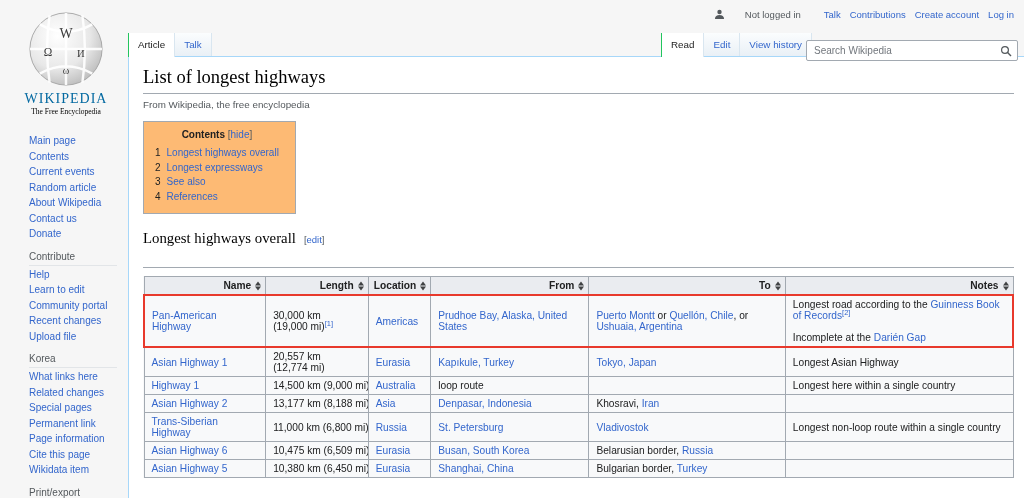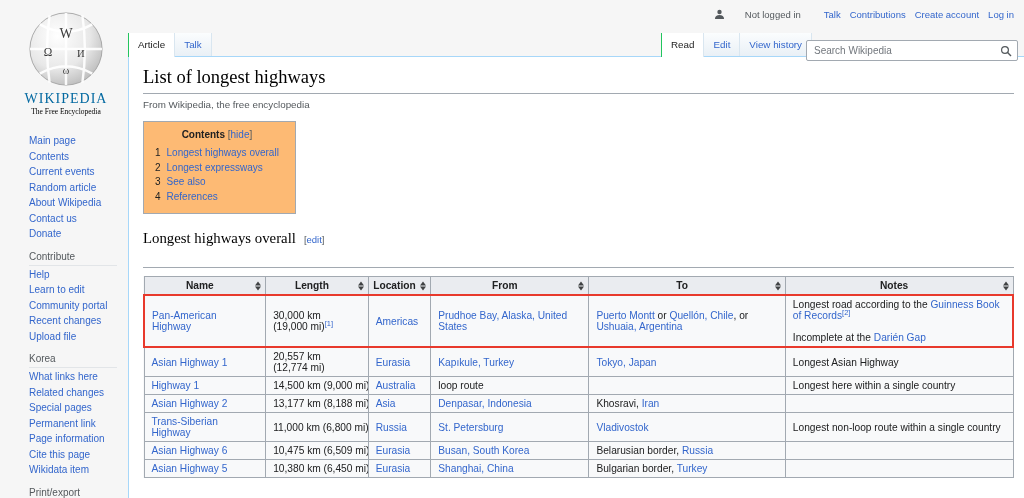"Name" table.wikitable th { text-align: center -> right }
